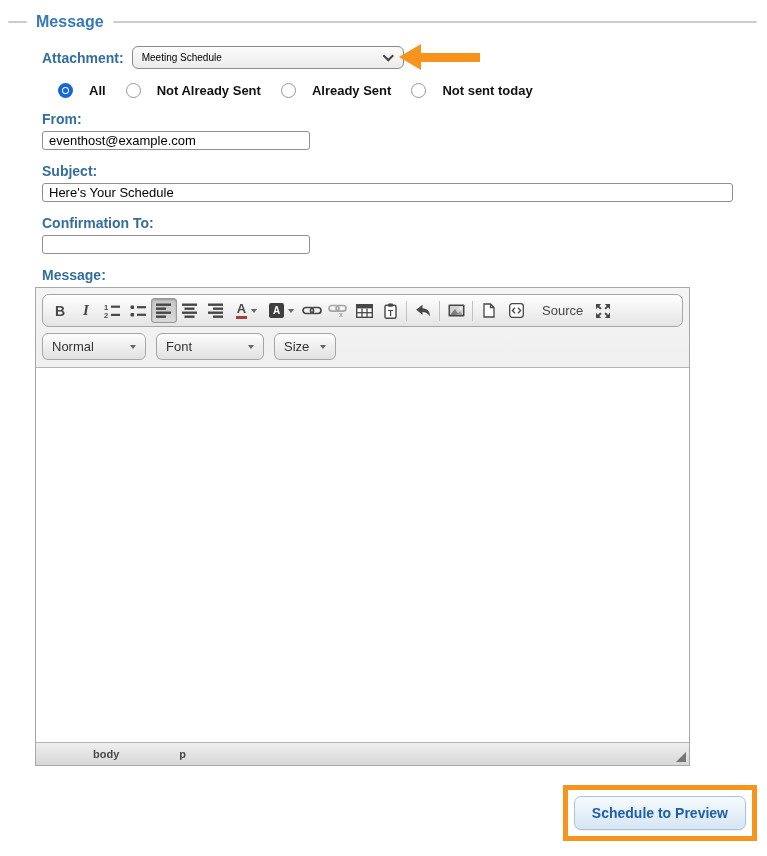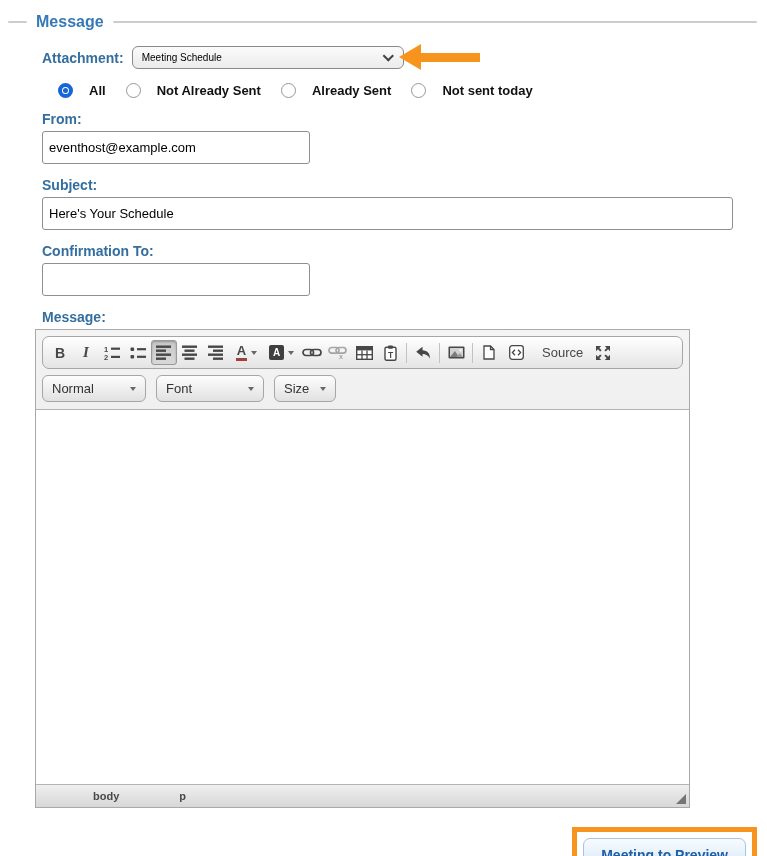"eventhost@example.com" .tinput { height: 33px -> 19px }
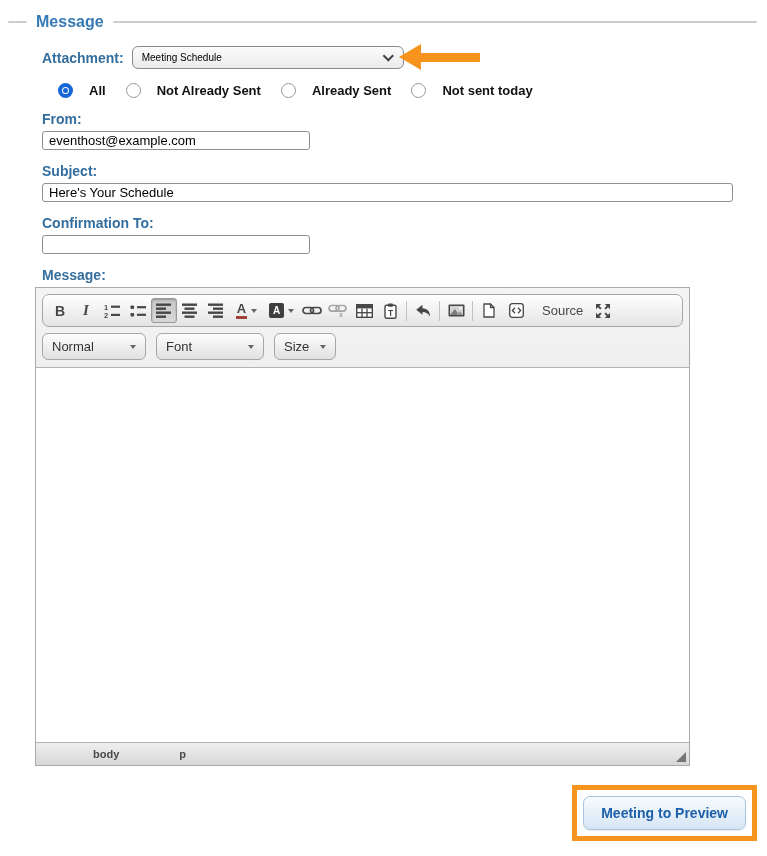"Meeting to Preview" button.btn-continue { text: Meeting -> Schedule }
